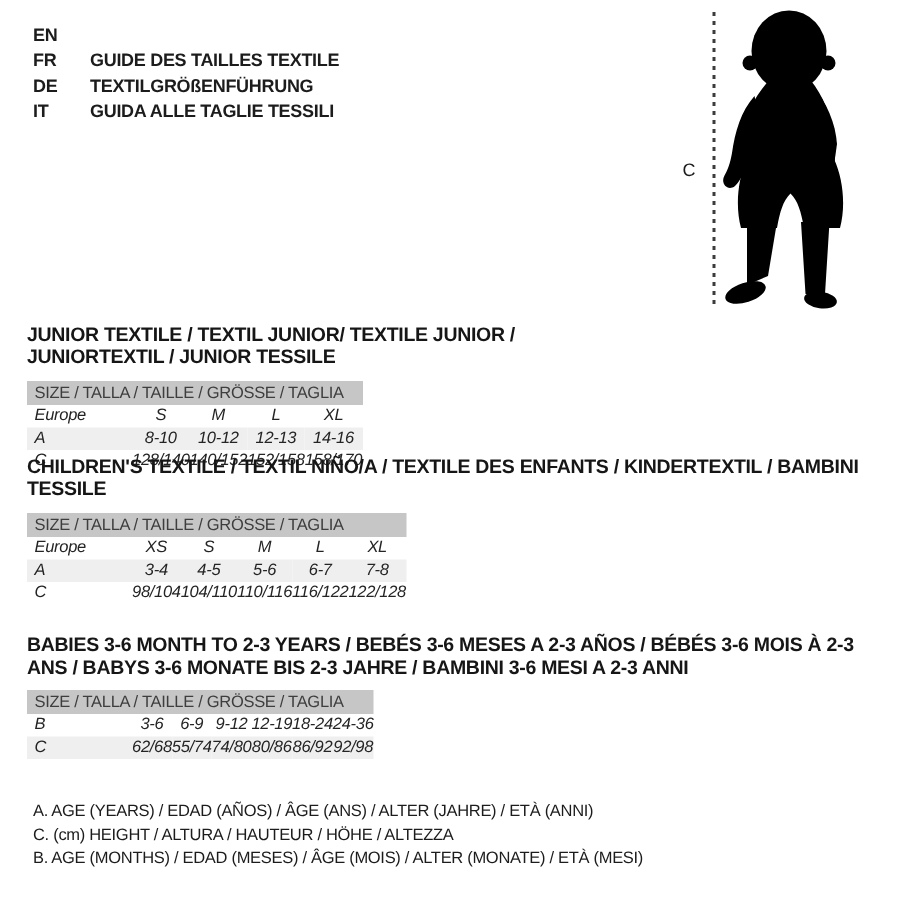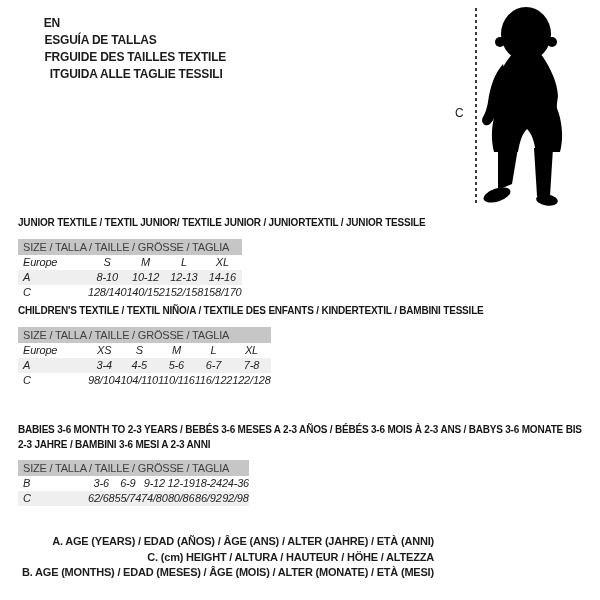"EN" .lang-row { text-align: right -> none }
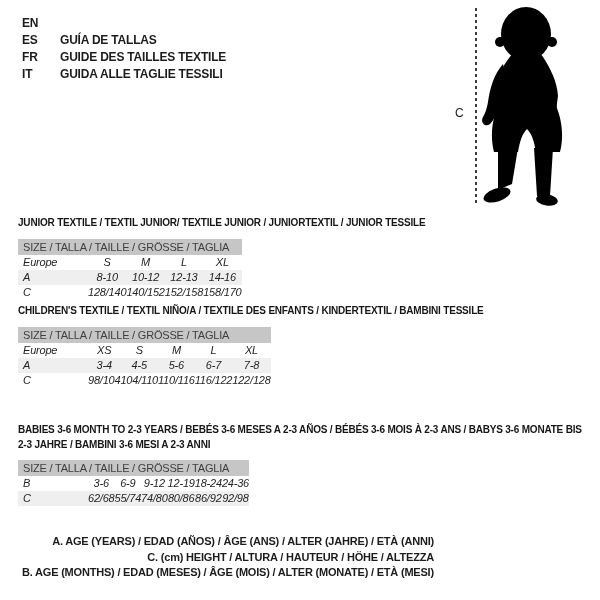"ES" div.lang-row { html: <div> <span>ES</span> <span>GUÍA DE TALLAS</span> </div> -> none }
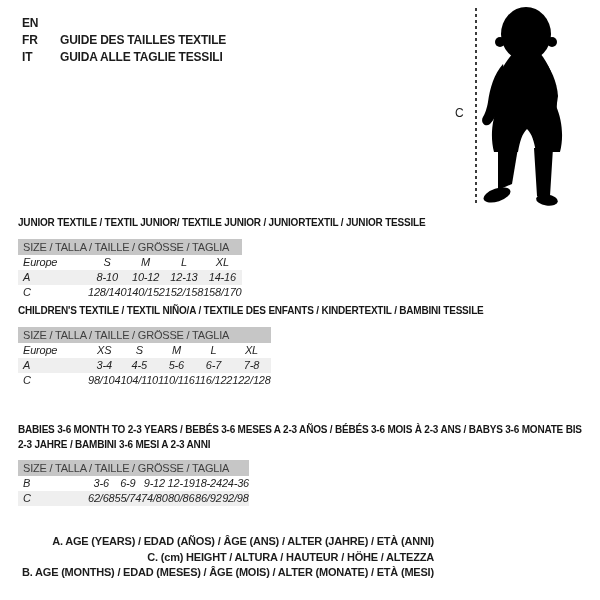"DE" div.lang-row { html: none -> <div> <span>DE</span> <span>TEXTILGRÖßENFÜHRUNG</span> </div> }
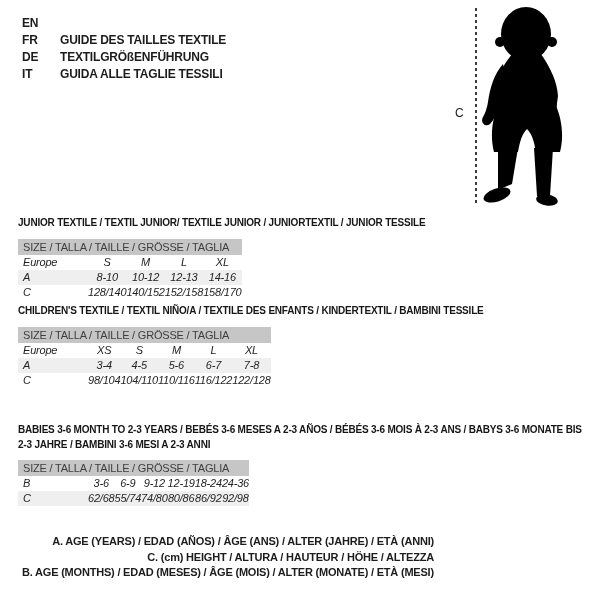"JUNIOR TEXTILE / TEXTIL JUNIOR/" .size-section h2 { font-size: 10px -> 13px }
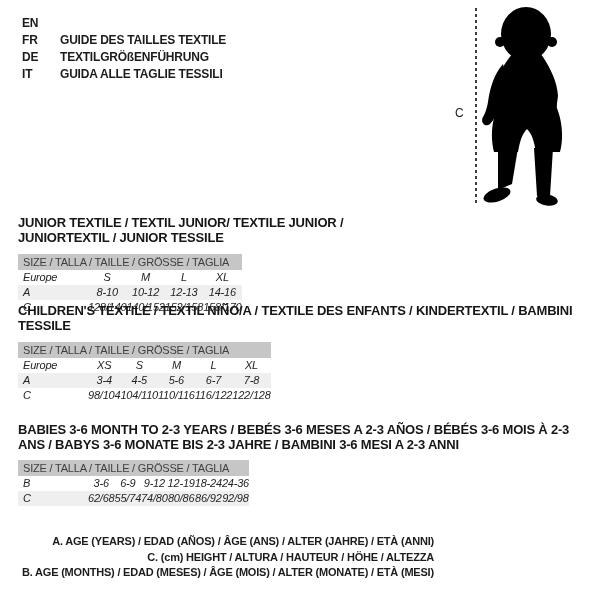"A. AGE (YEARS) / EDAD" .footnotes { font-weight: bold -> normal; text-align: right -> none }
